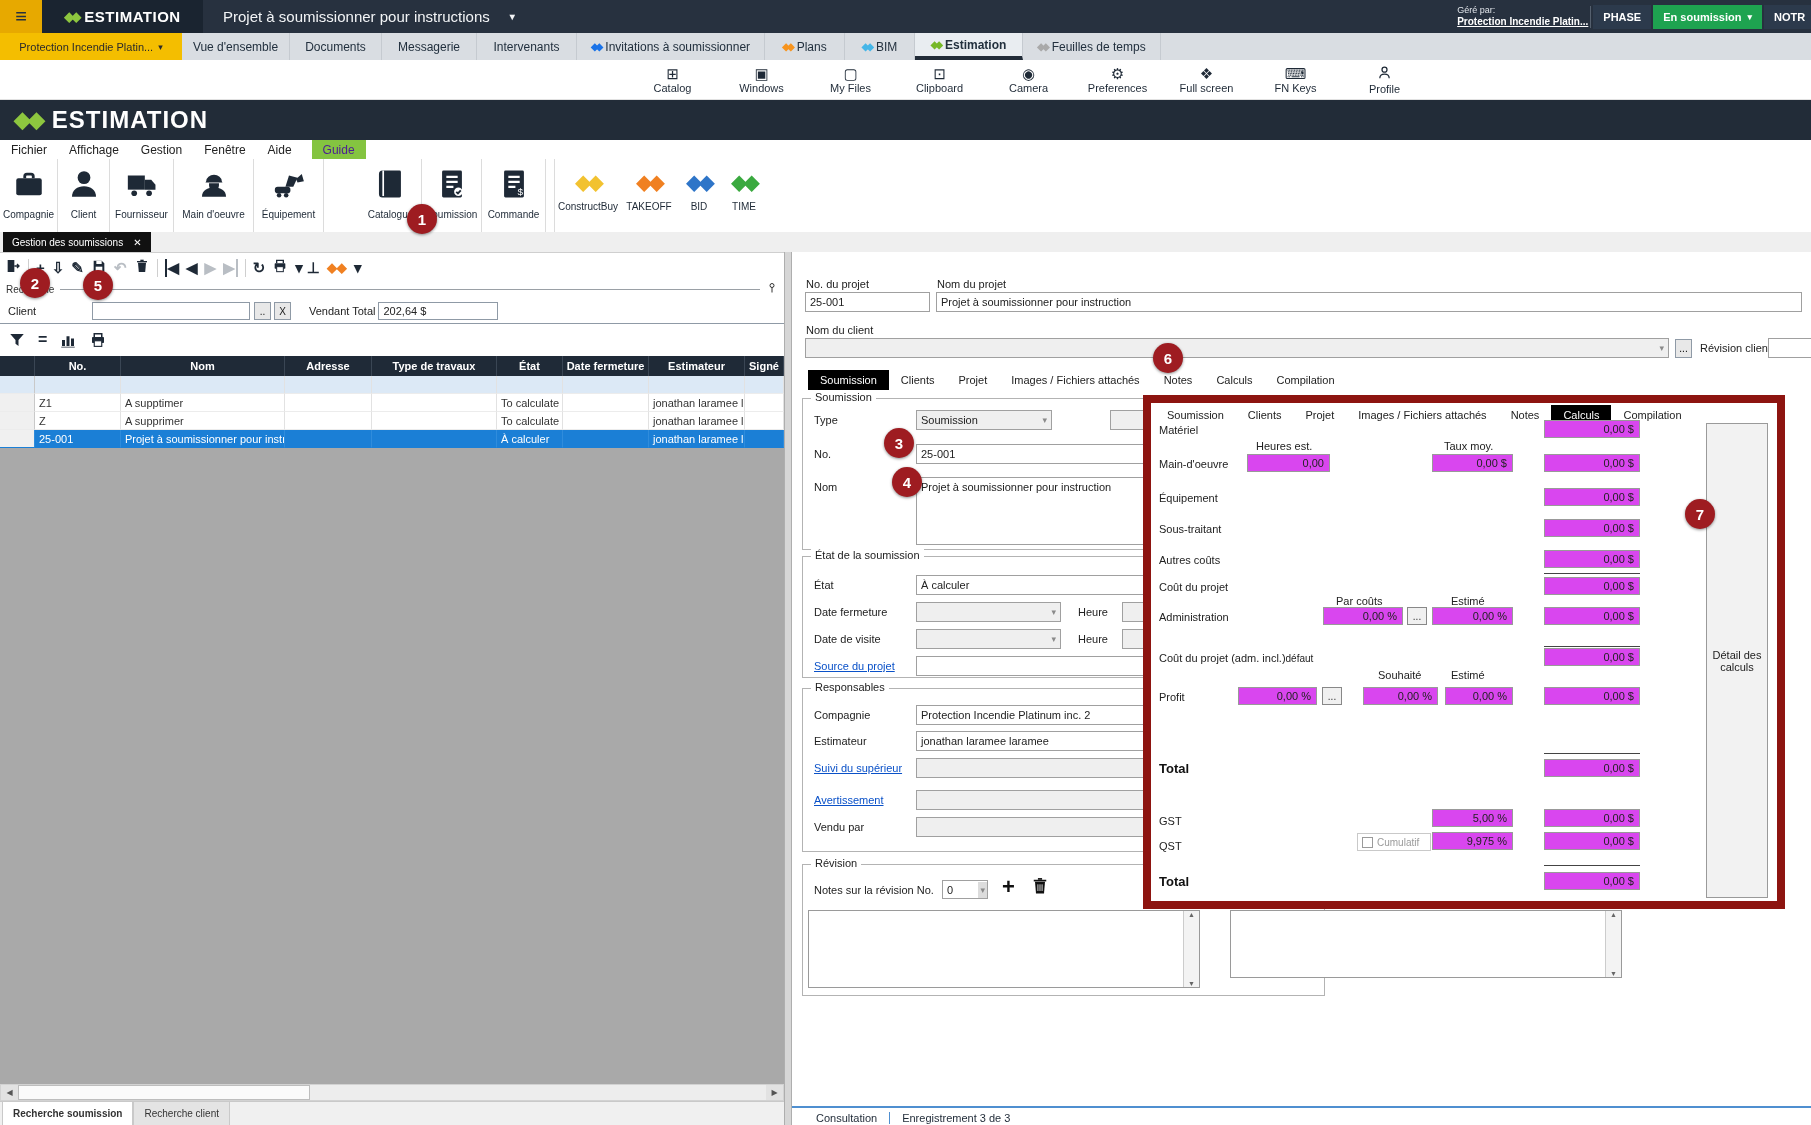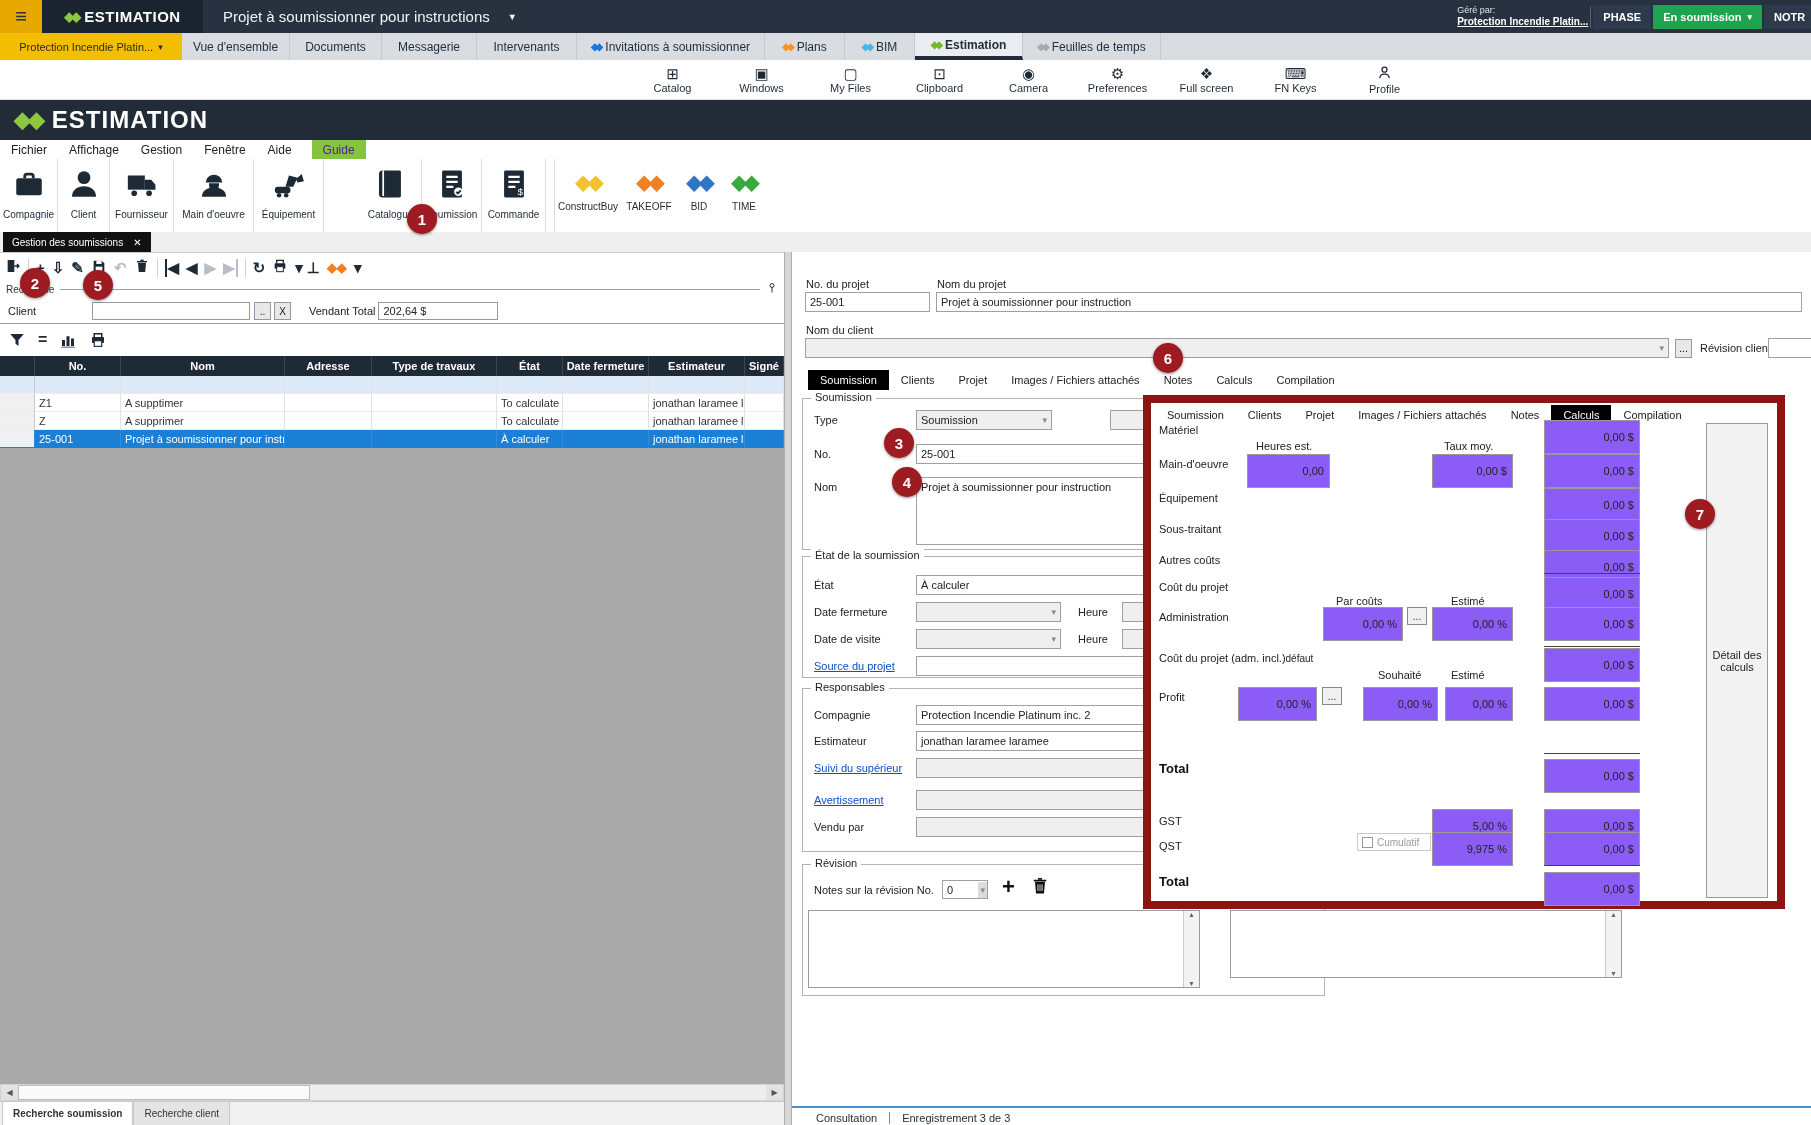"0,00 $" .ovf { background: #8b5cf6 -> #d946ef; height: 34px -> 18px }
